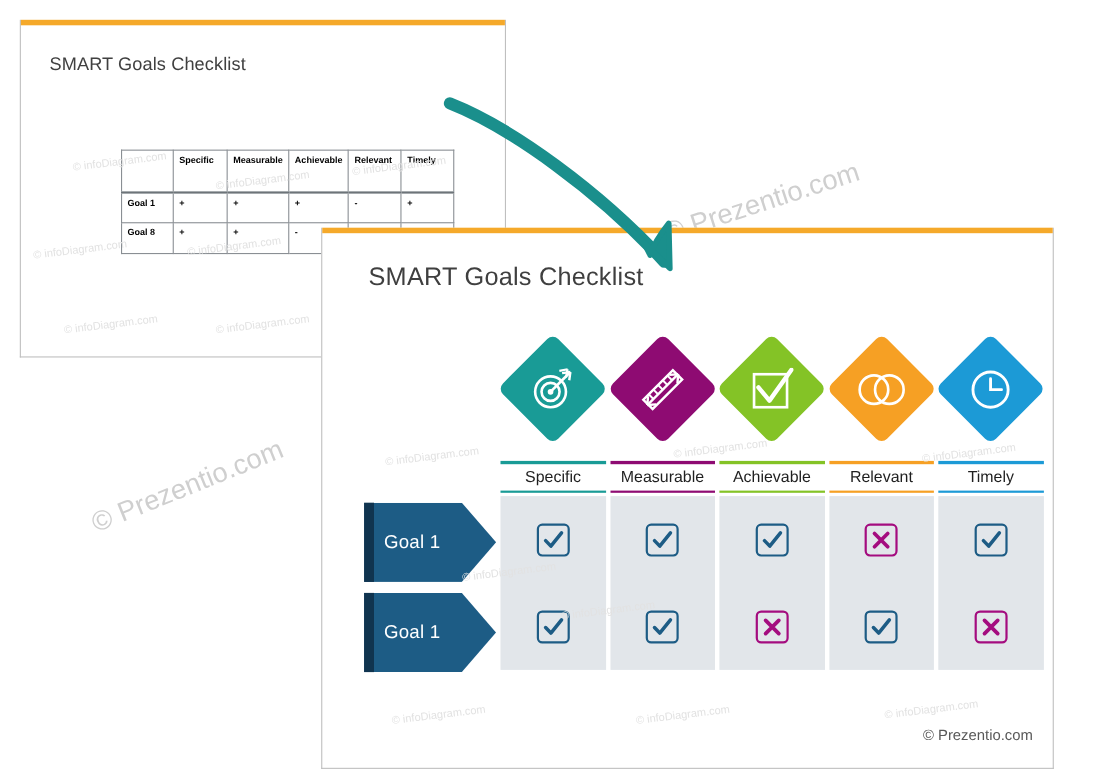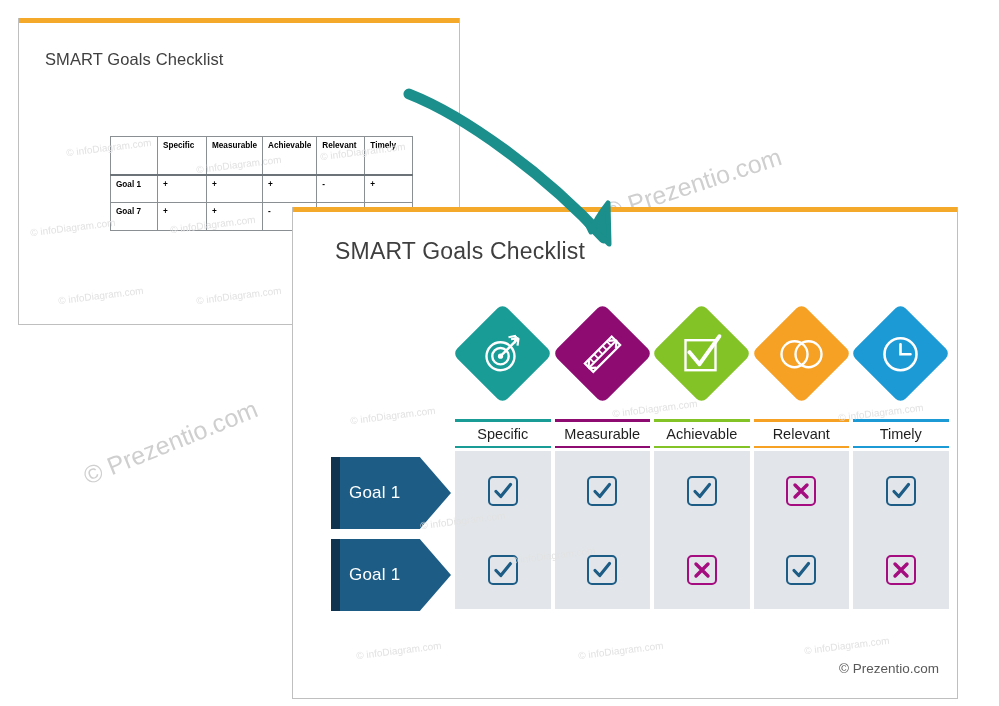"Goal 7" td { text: 7 -> 8 }
